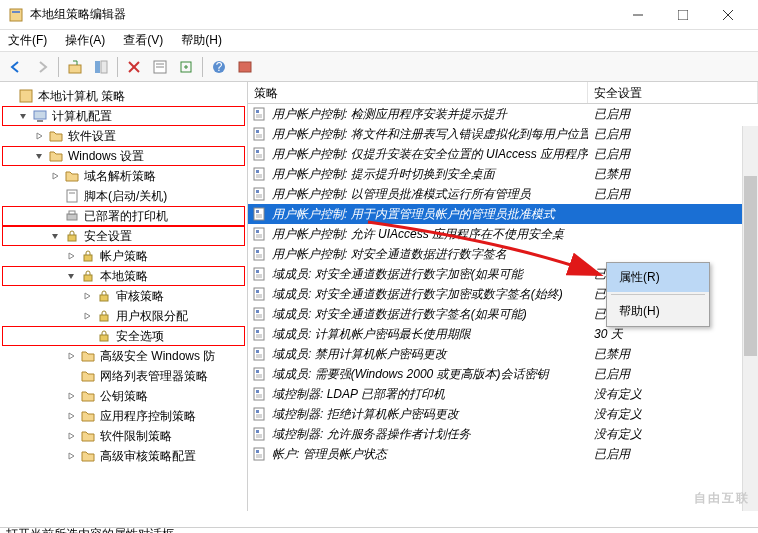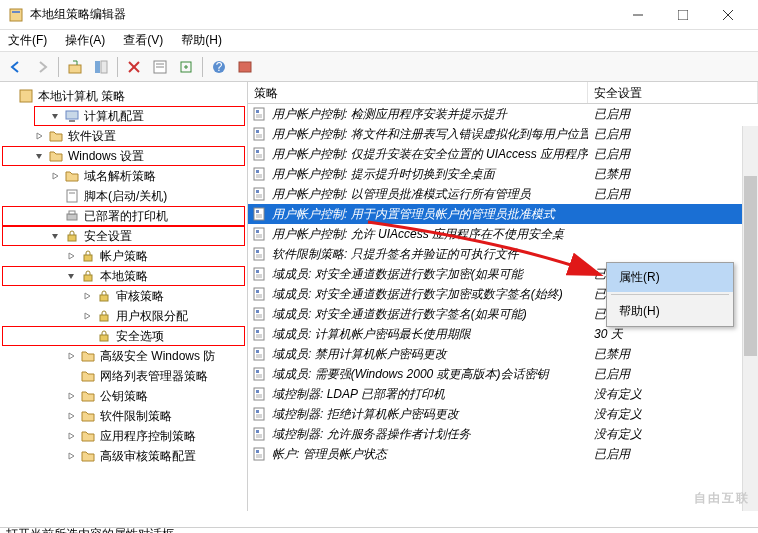"计算机配置" .ind-1 { margin-left: 32px -> none }
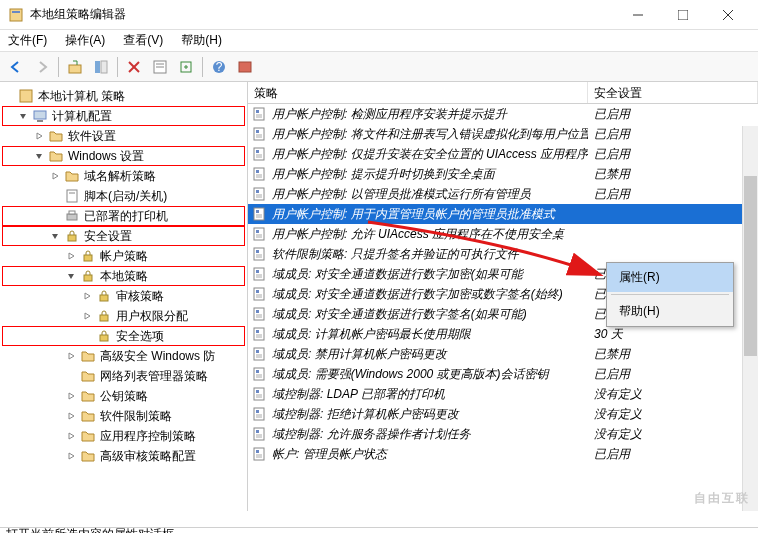"软件限制策略: 只提升签名并验证的可执行文件" span.rname { text: 软件限制策略: 只提升签名并验证的可执行文件 -> 用户帐户控制: 对安全通道数据进行数字签名 }
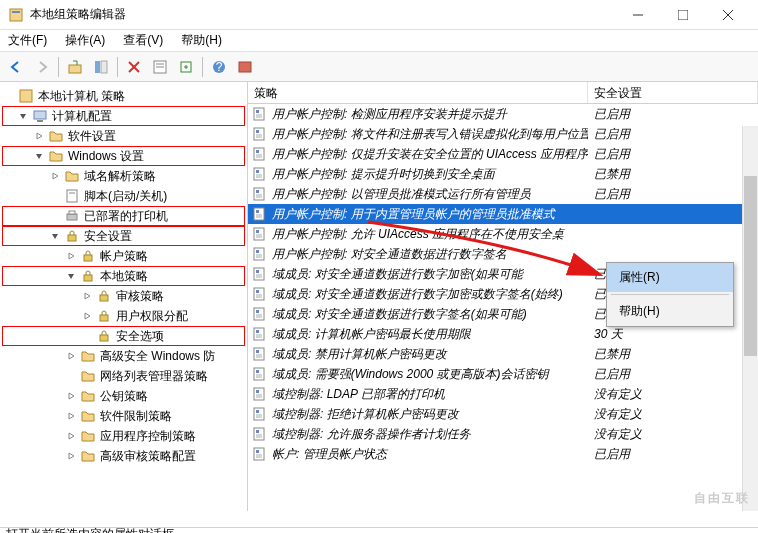"属性(R)" .context-menu { width: 128px -> 104px }
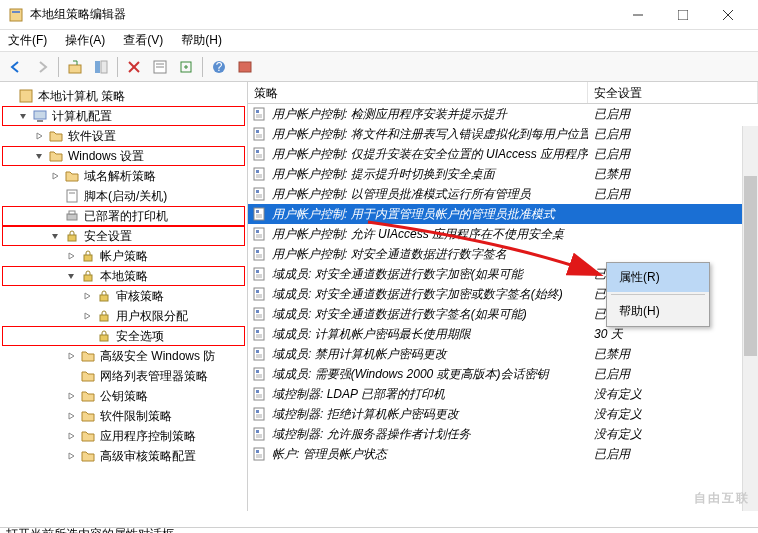"软件限制策略" div.tree-node { order: before "应用程序控制策略" -> after "应用程序控制策略" }
